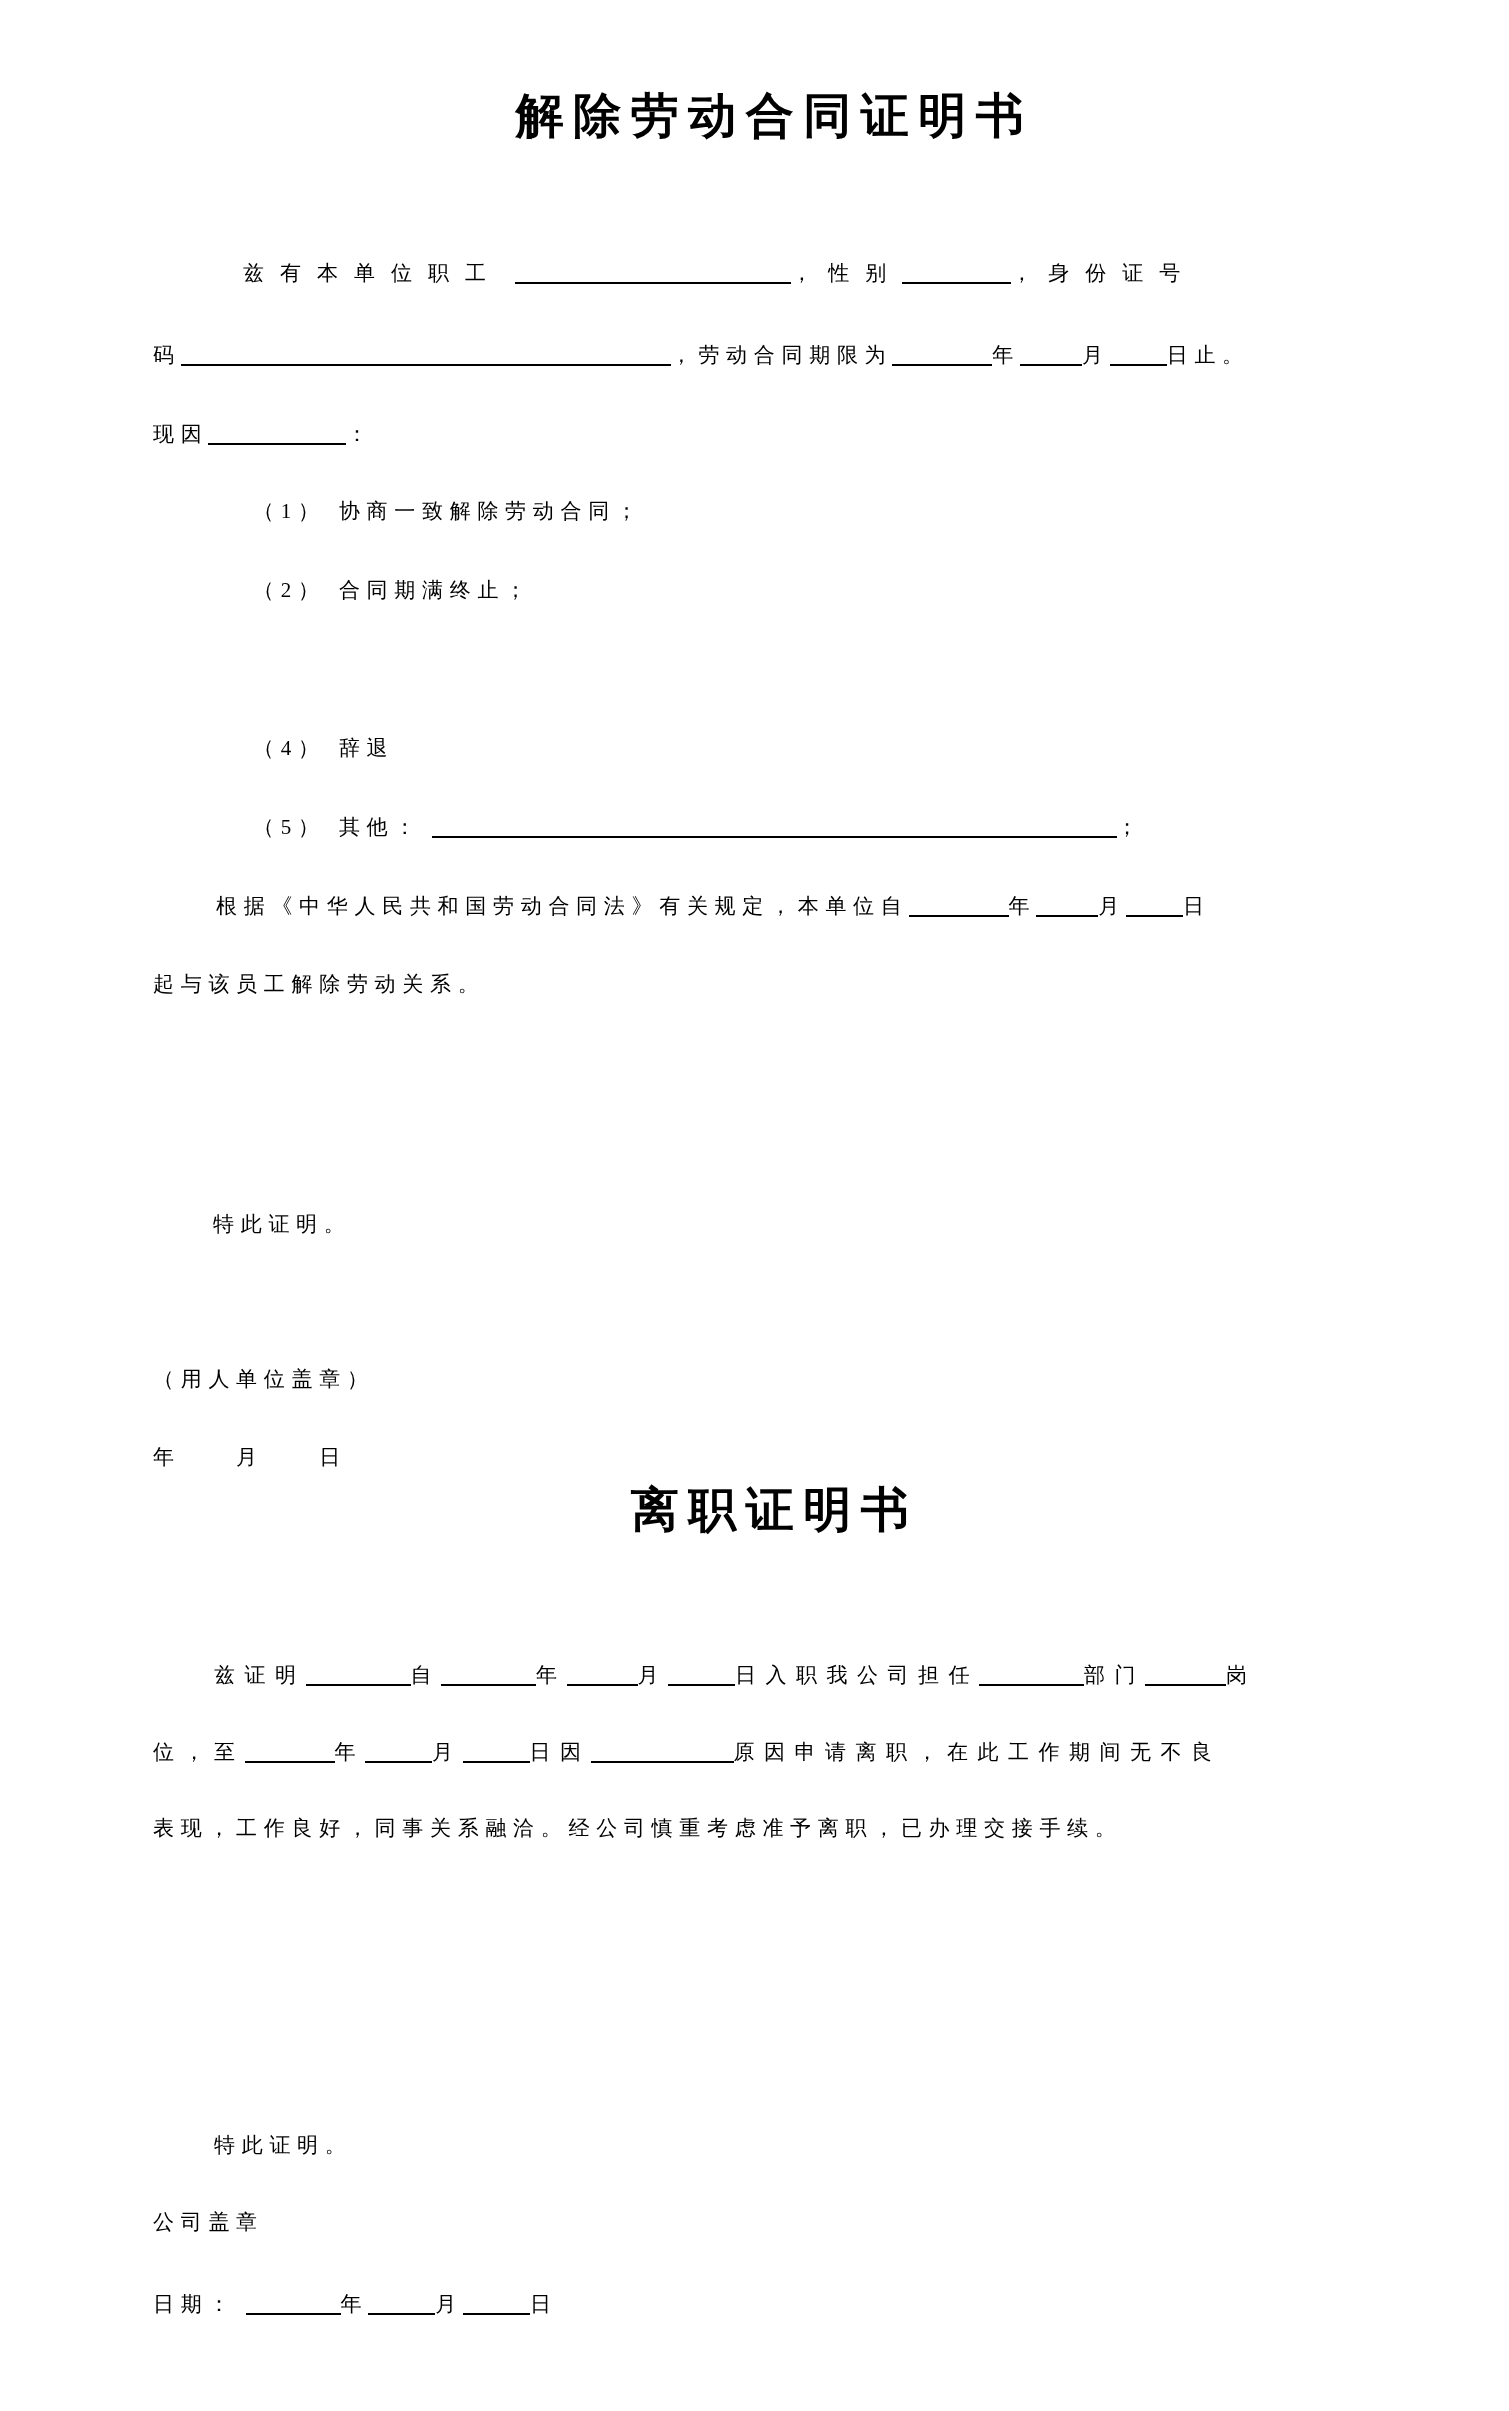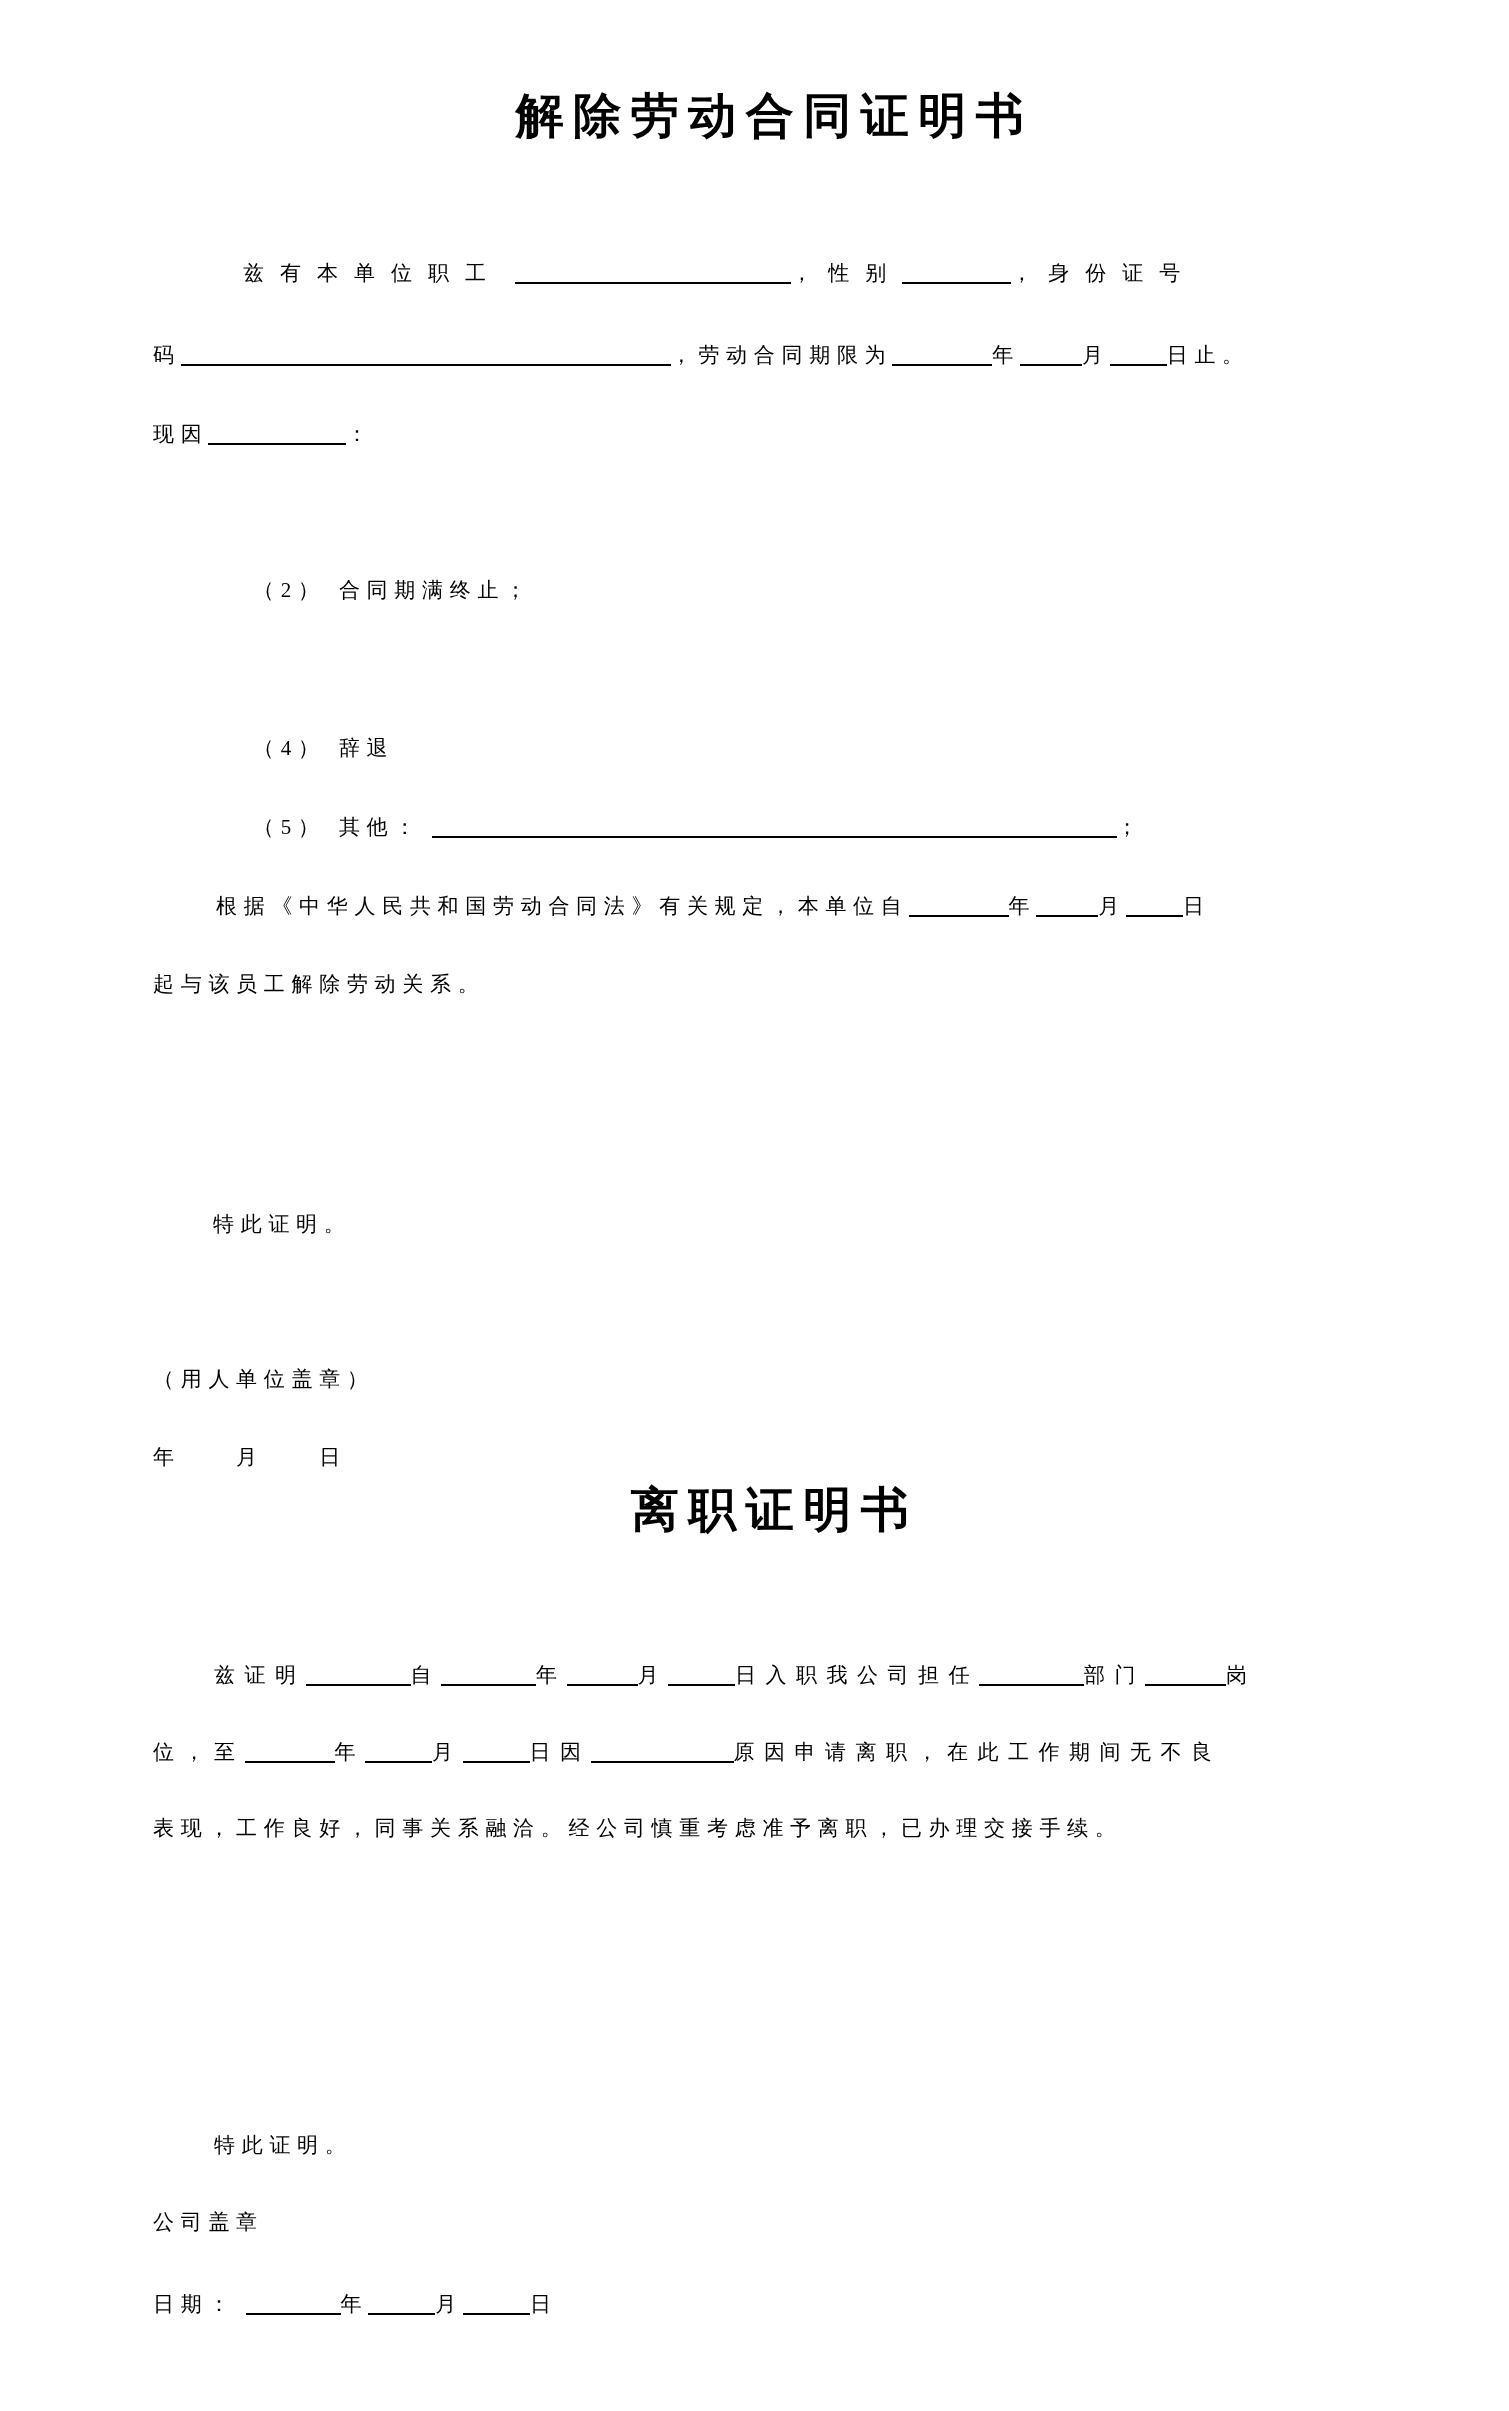"（1） 协商一致解除劳动合同；" div.line { html: none -> <div> <span>（1）</span><span>协商一致解除劳动合同；</span> </div> }
